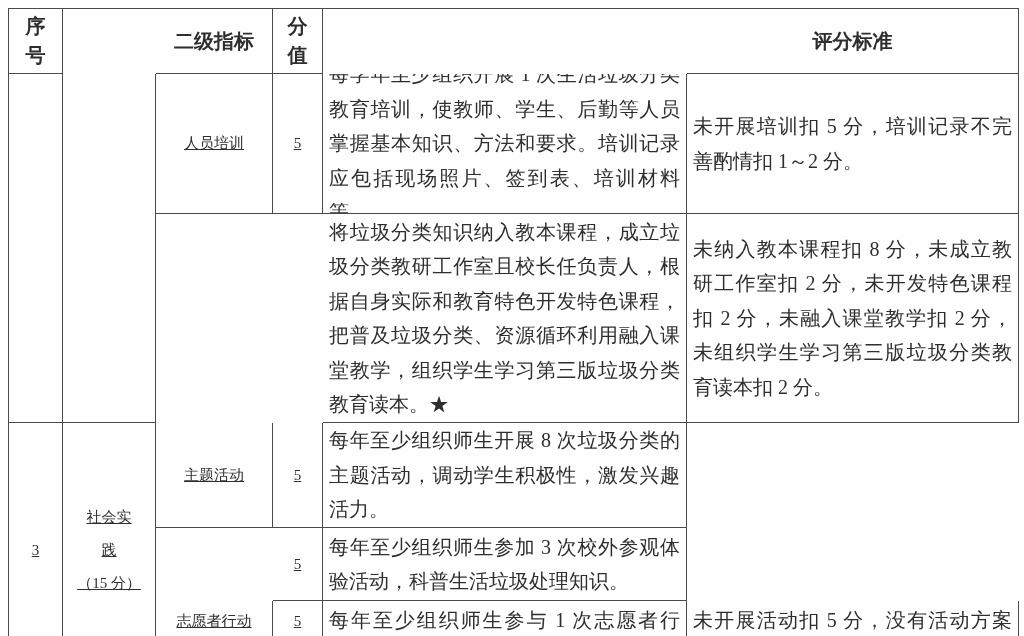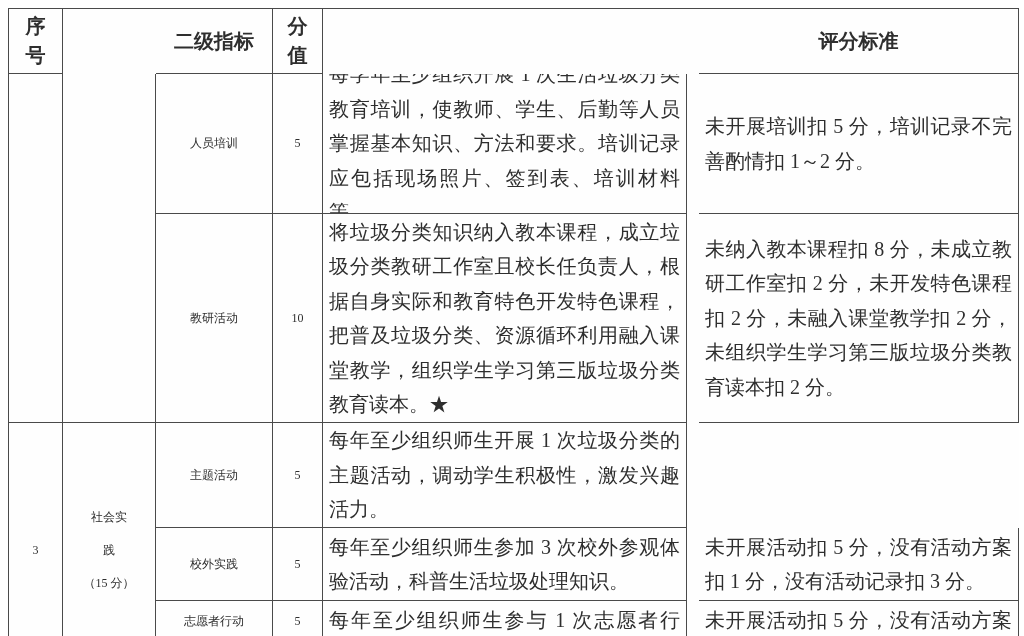"评分标准" .gc6 { margin-left: 12px -> none }
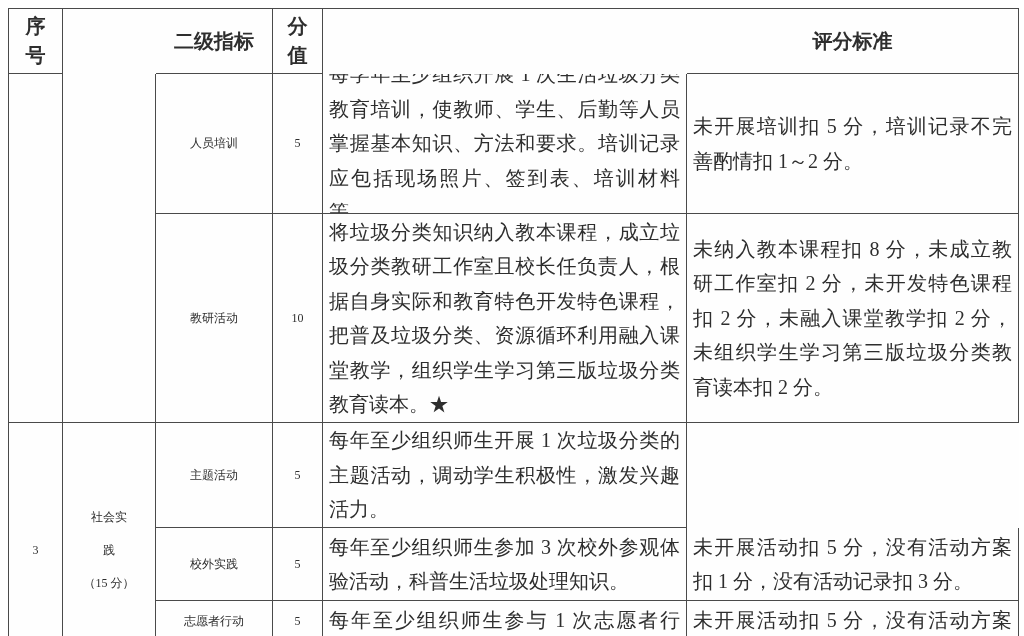"人员培训" .lbl { font-size: 12px -> 15px; text-decoration: none -> underline }
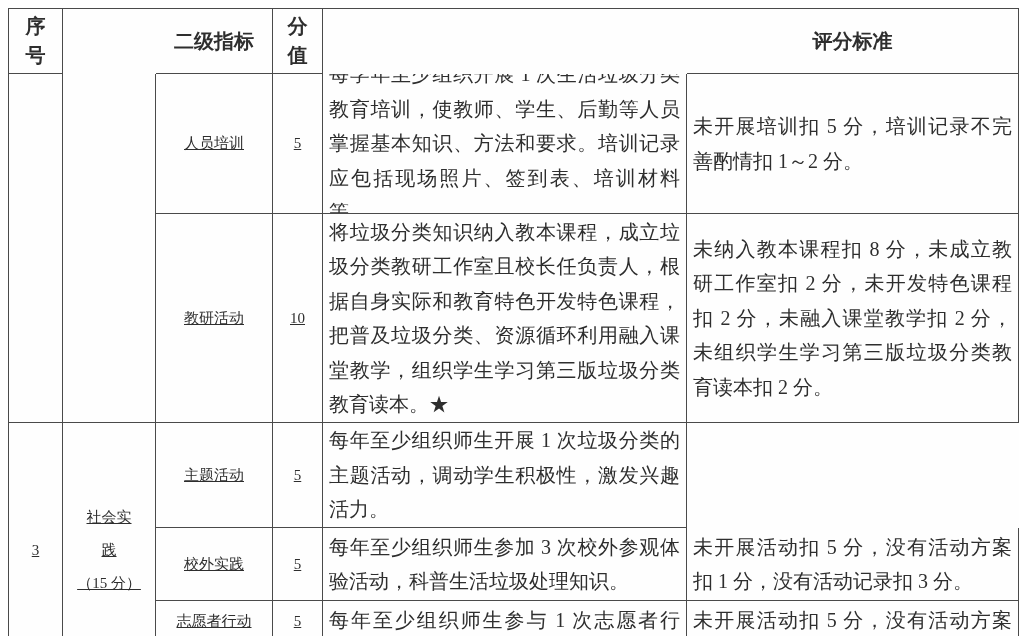"教研活动" div.cell { html: <div> <span>教研活动</span> </div> -> none }
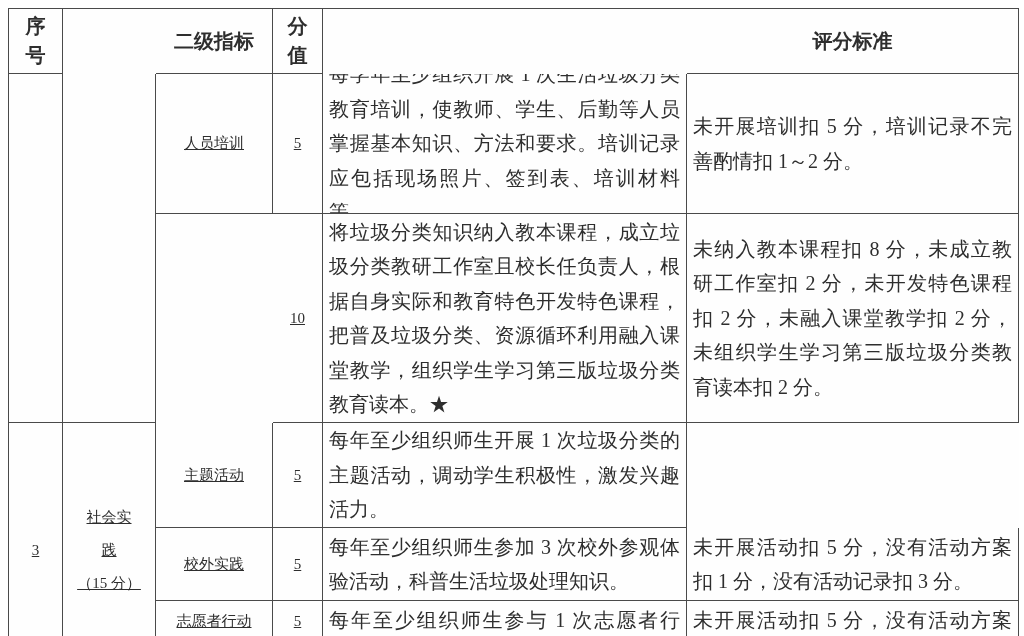"10" div.cell { html: <div> <span>10</span> </div> -> none }
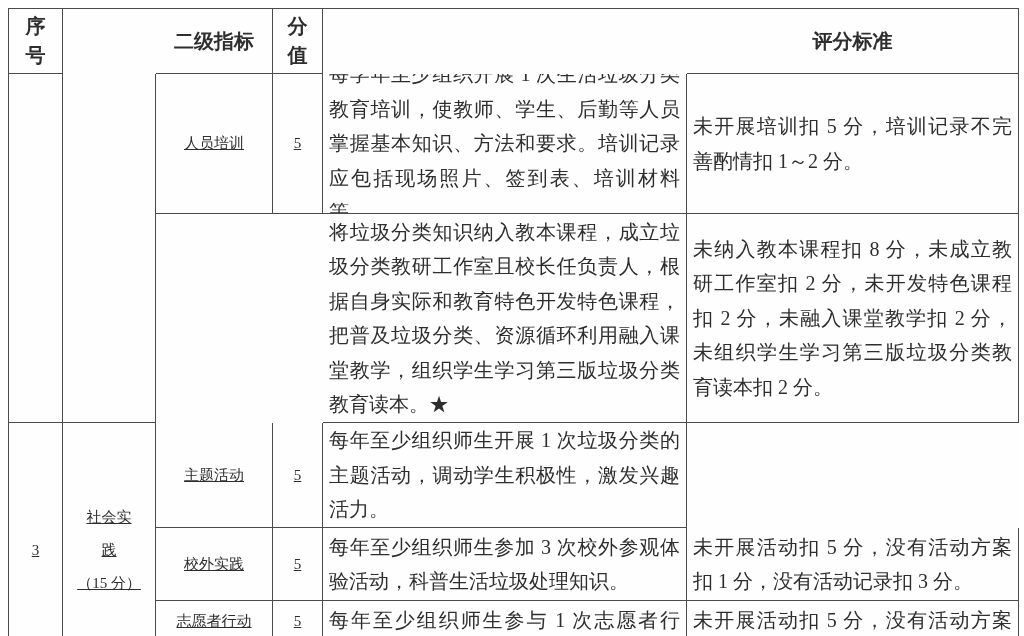"每年至少组织师生开展 1 次垃圾分类的主题活动，调动学生积极性，激发兴趣活力。" span.txt { text: 1 -> 8 }
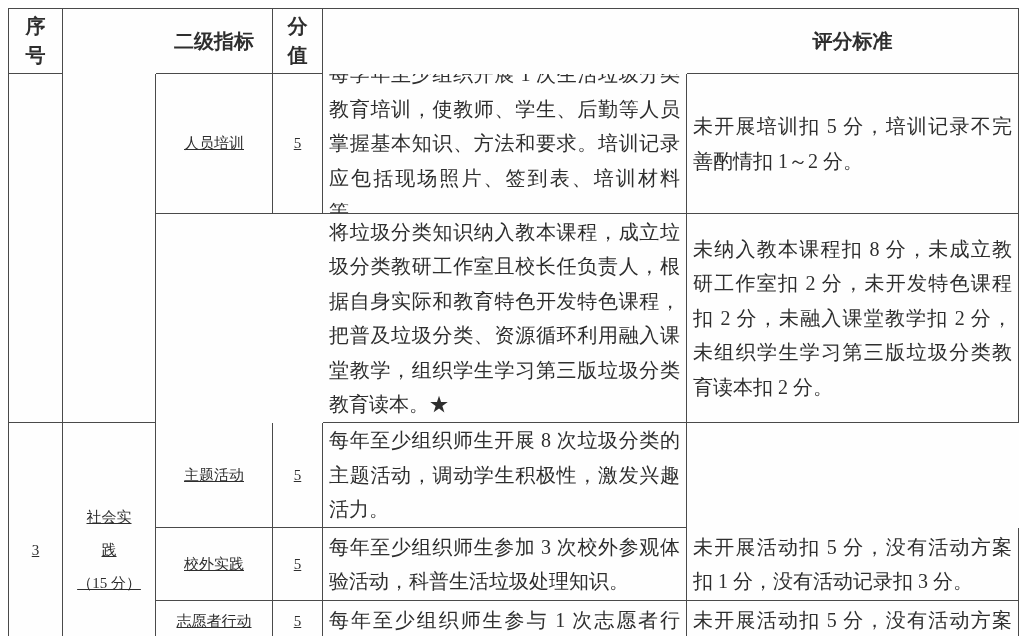"未开展活动扣 5 分，没有活动方案扣 1 分，没有活动记录扣" div.cell { html: <div> <span>未开展活动扣 5 分，没有活动方案扣 1 分，没有活动记录扣 3 分。</span> </div> -> none }
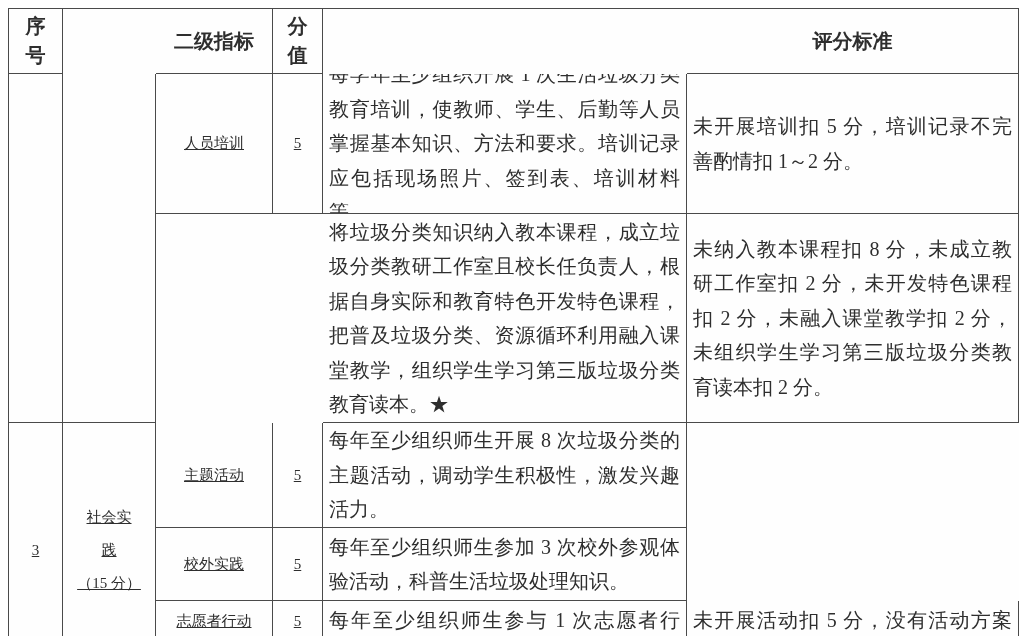"校外实践" div.cell { html: <div> <span>校外实践</span> </div> -> none }
